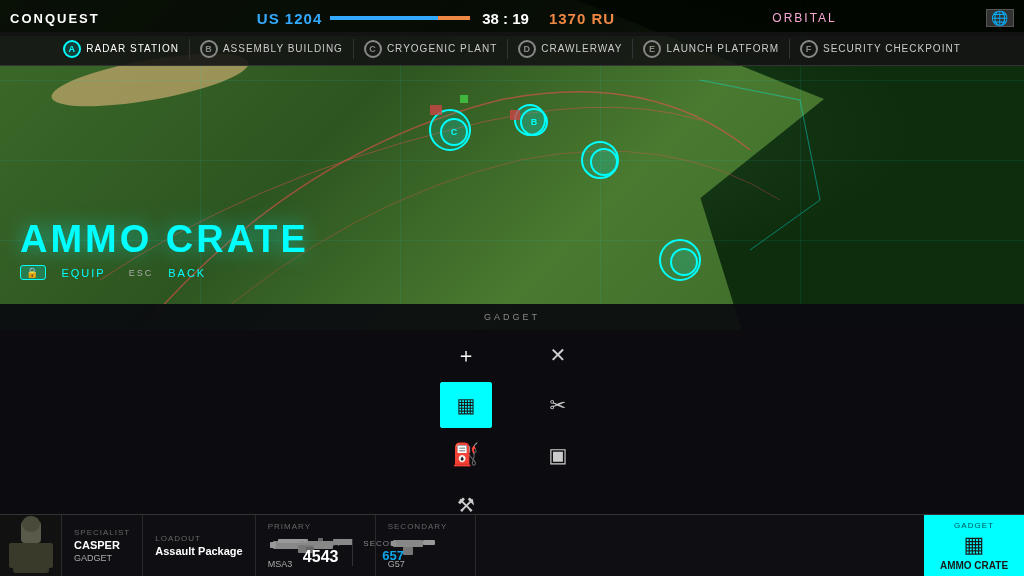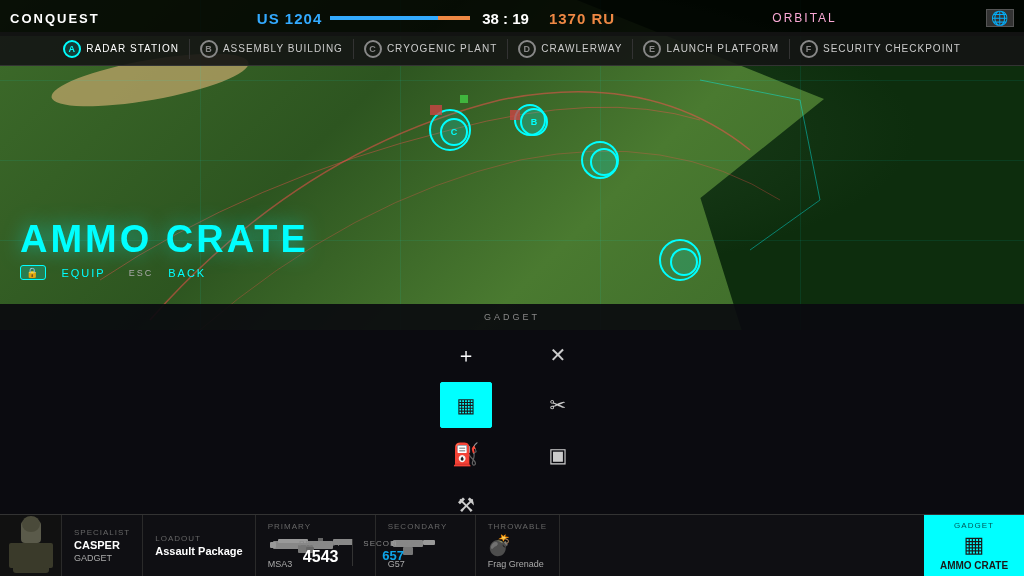"THROWABLE" div.bottom-section { html: <div> <div>Throwable</div> <div>💣</div> <div>Frag Grenade</div> </div> -> none }
